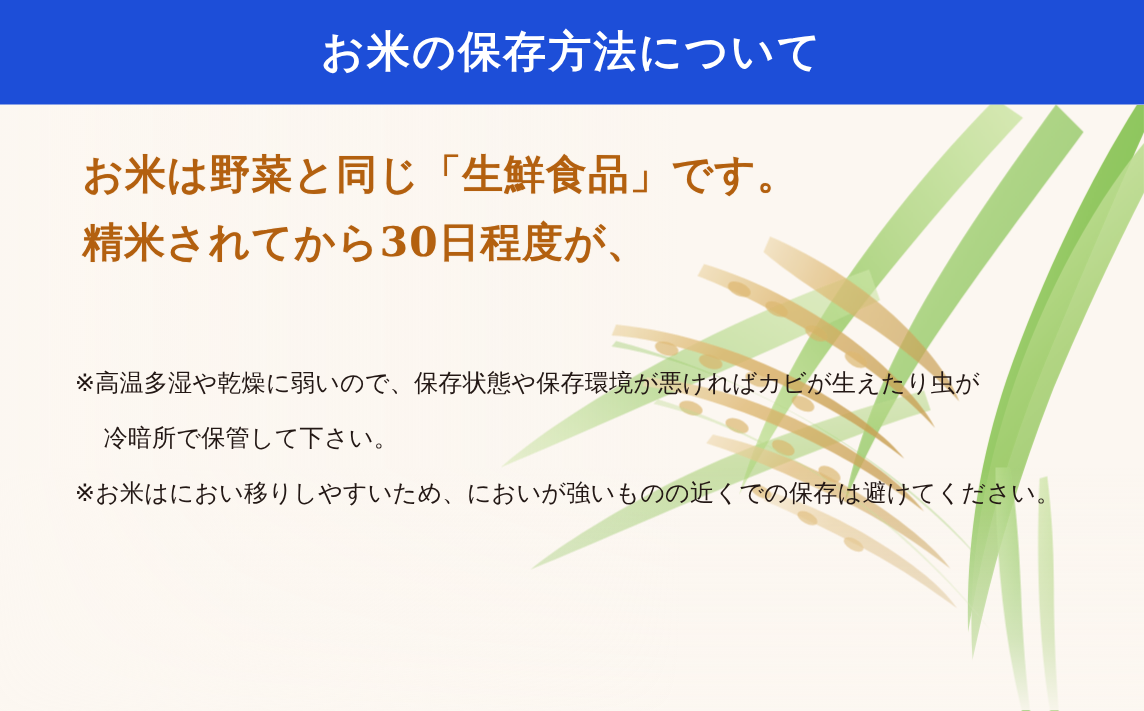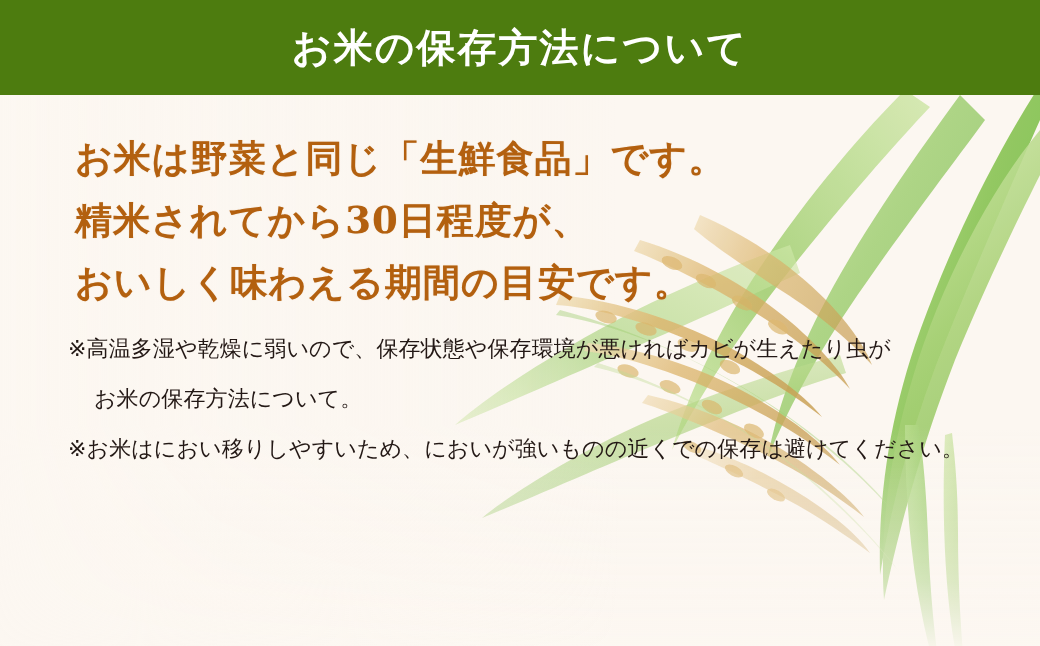"お米の保存方法について" #header-band { background: #4d7c0f -> #1d4ed8 }
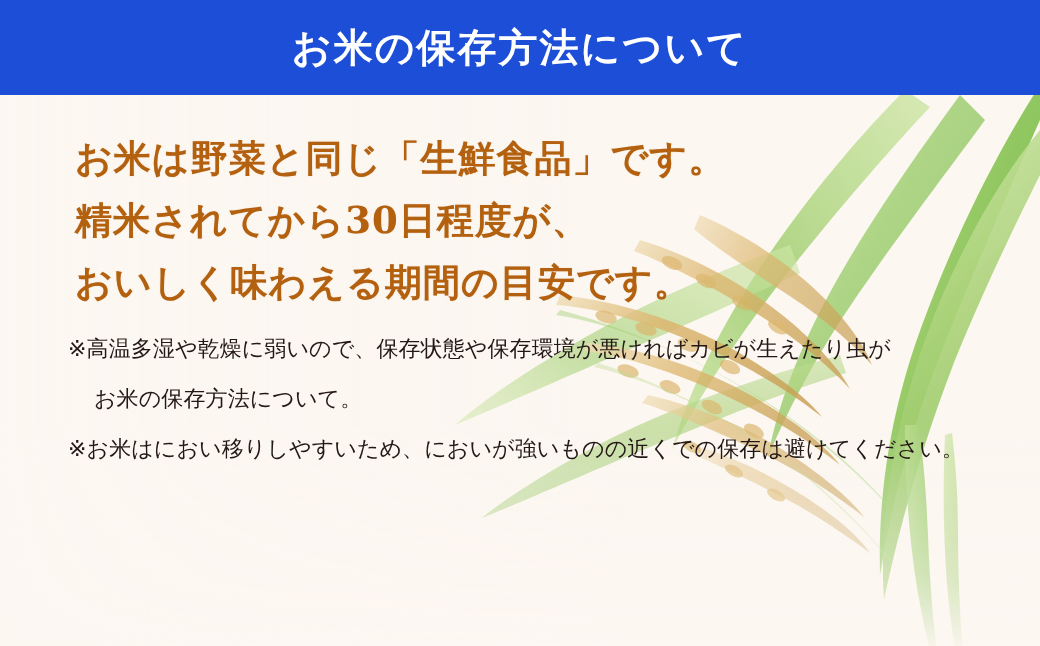"おいしく味わえる期間の目安です。" div.headline-line { html: <div>おいしく味わえる期間の目安です。</div> -> none }
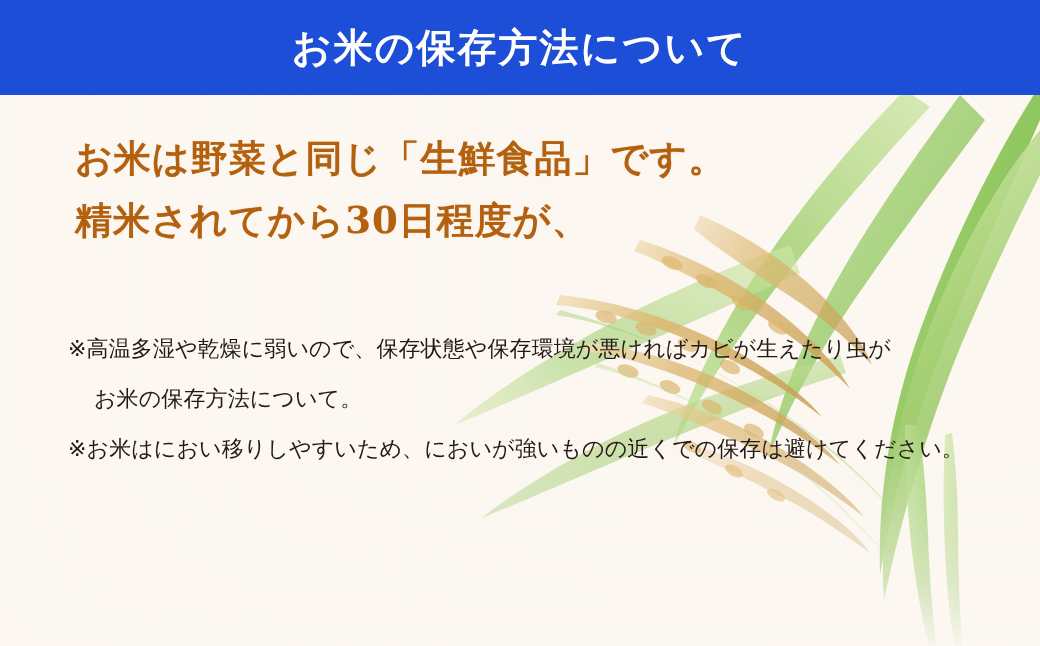"お米の保存方法について。" span.cont { text: お米の保存方法について -> 冷暗所で保管して下さい }
